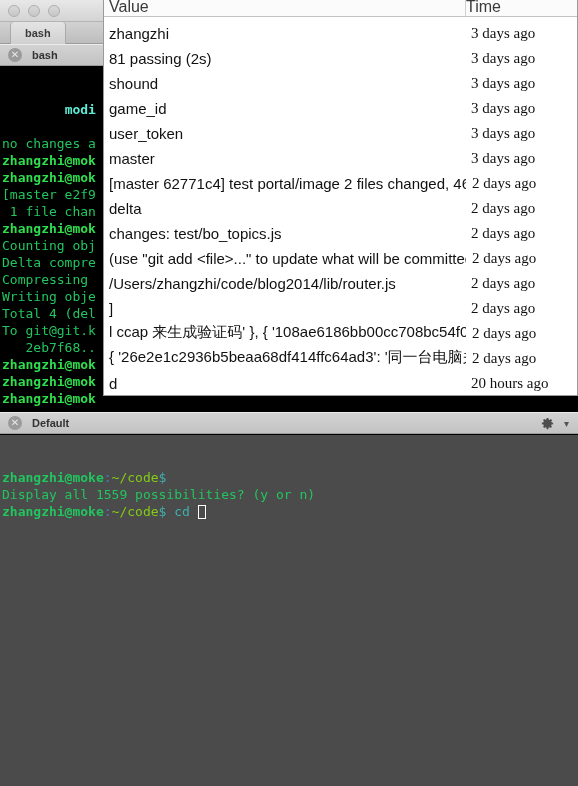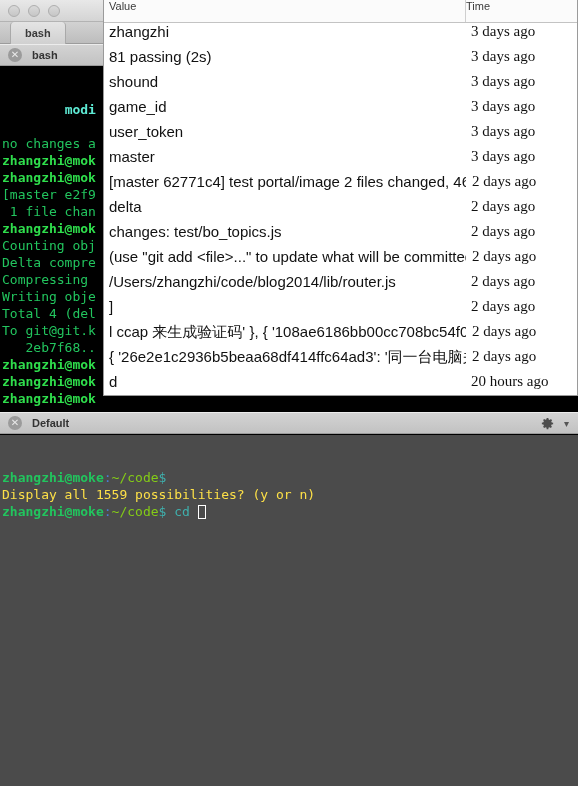"Value" .popup-header { align-items: none -> flex-end; font-size: 11px -> 16px; height: 23px -> 17px }
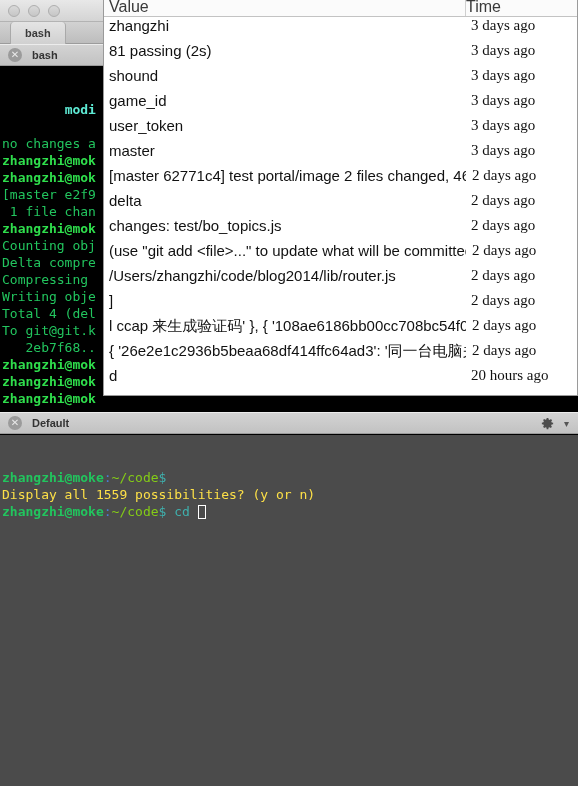"zhangzhi" .prow { align-items: flex-start -> flex-end }
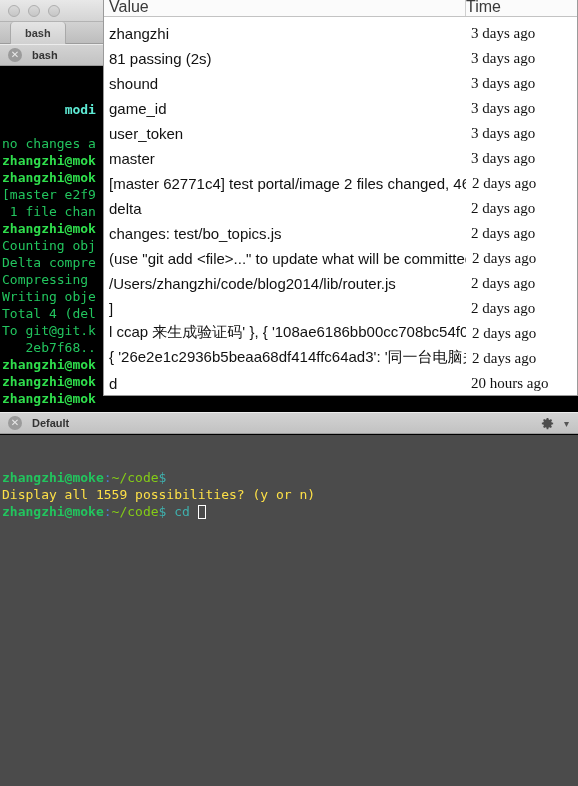"Display all 1559 possibilities? (y" .c-gray { color: #fde047 -> #22c55e }
